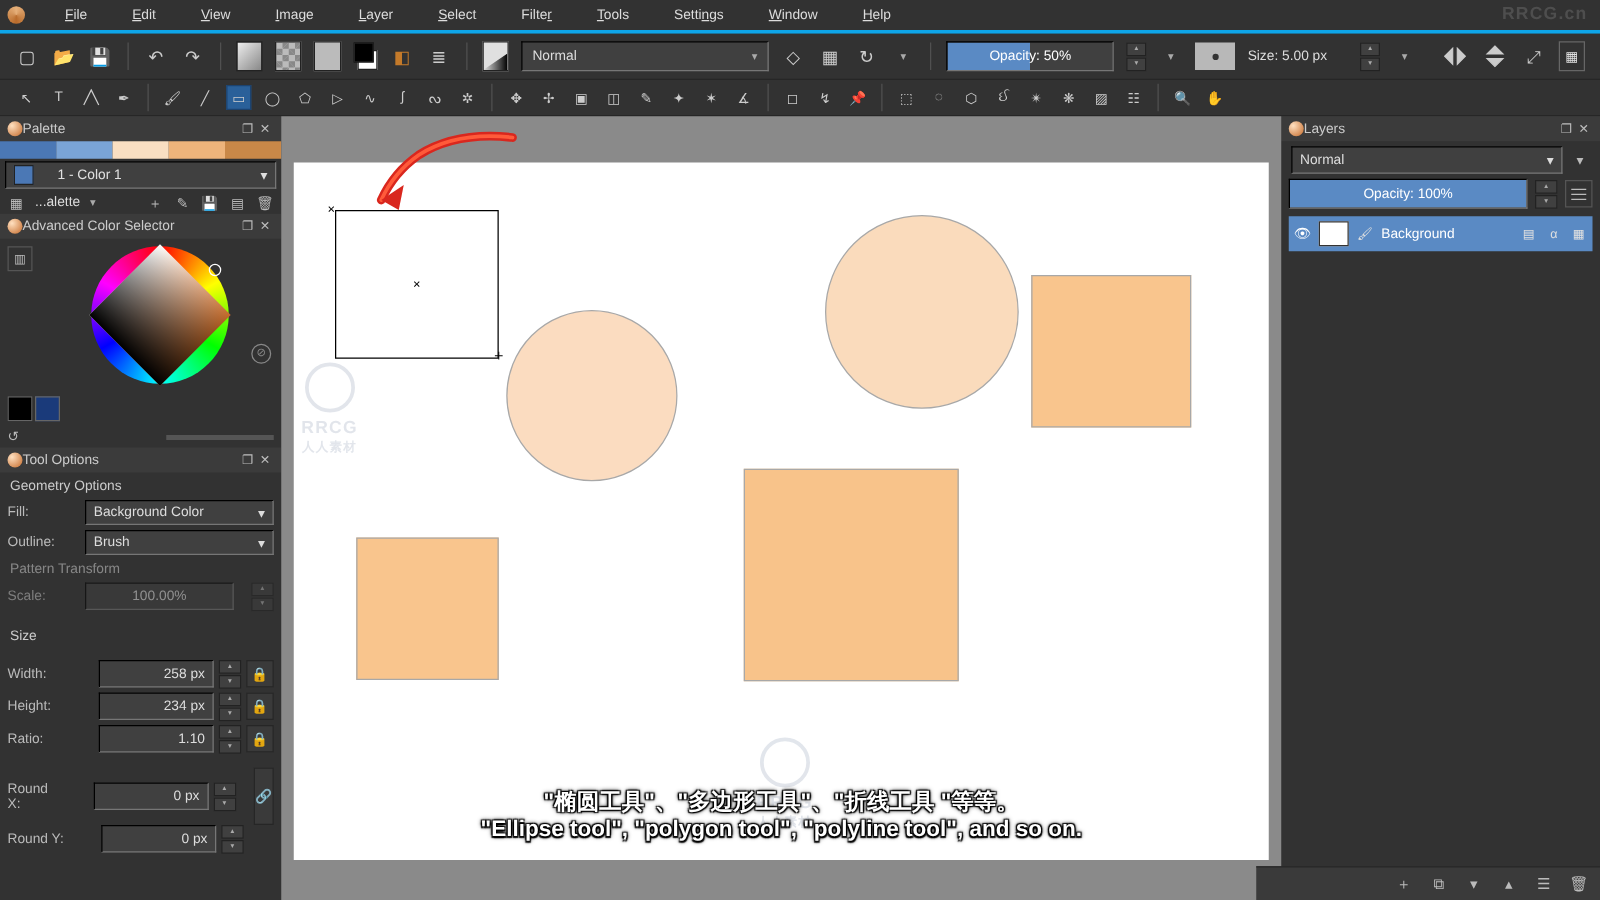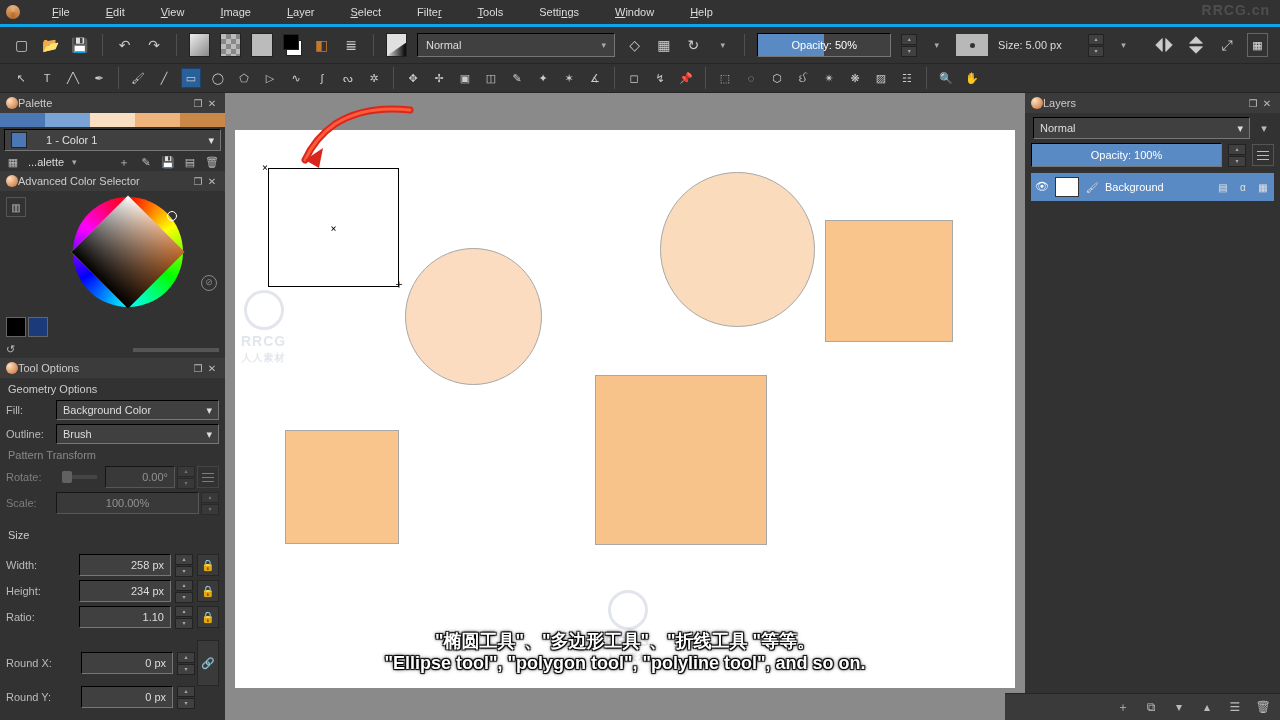"Fill:" .optrow { gap: 2px -> 14px }
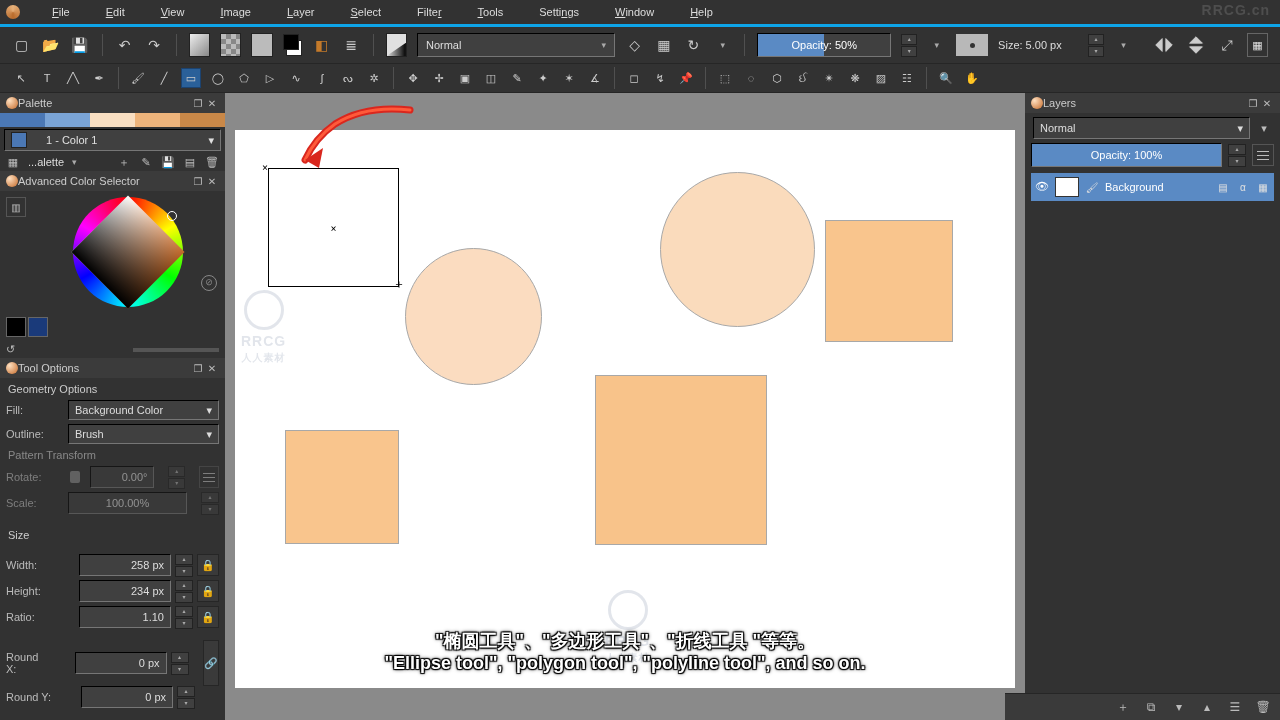"Rotate:" div.optrow { html: <div> <label>Rotate:</label> <div> <div></div> </div> <div>0.00°</div> <div> <div>▴</div> <div>▾</div> </div> <div> <span></span> <span></span> <span></span> </div> </div> -> none }
